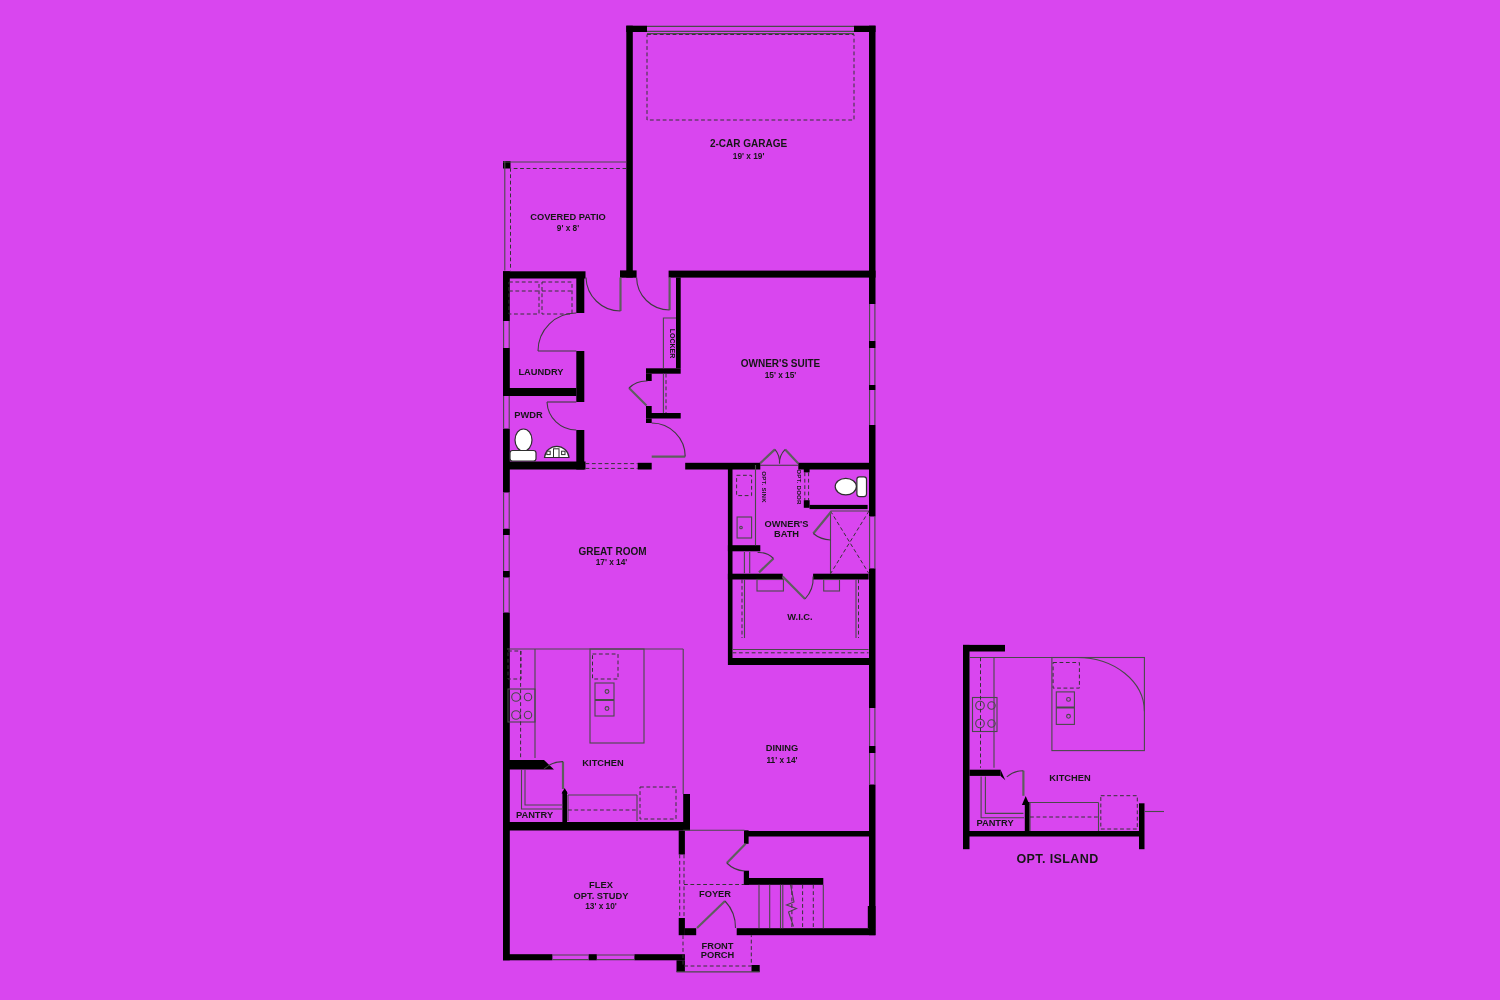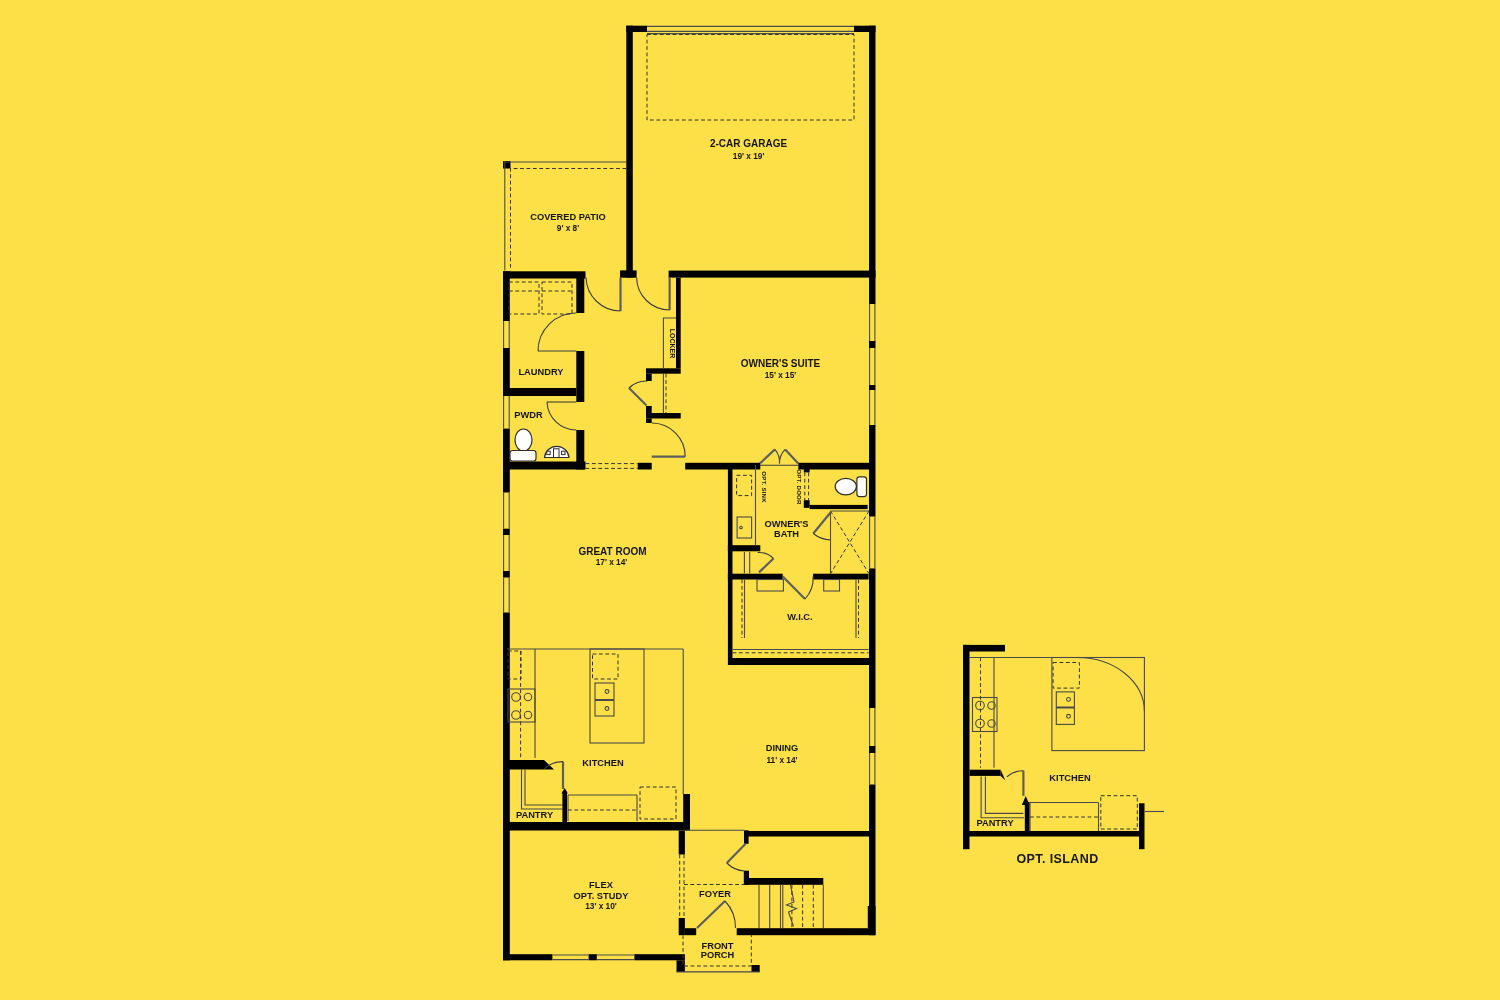"2-CAR GARAGE" .page { background: #fde047 -> #d946ef }
